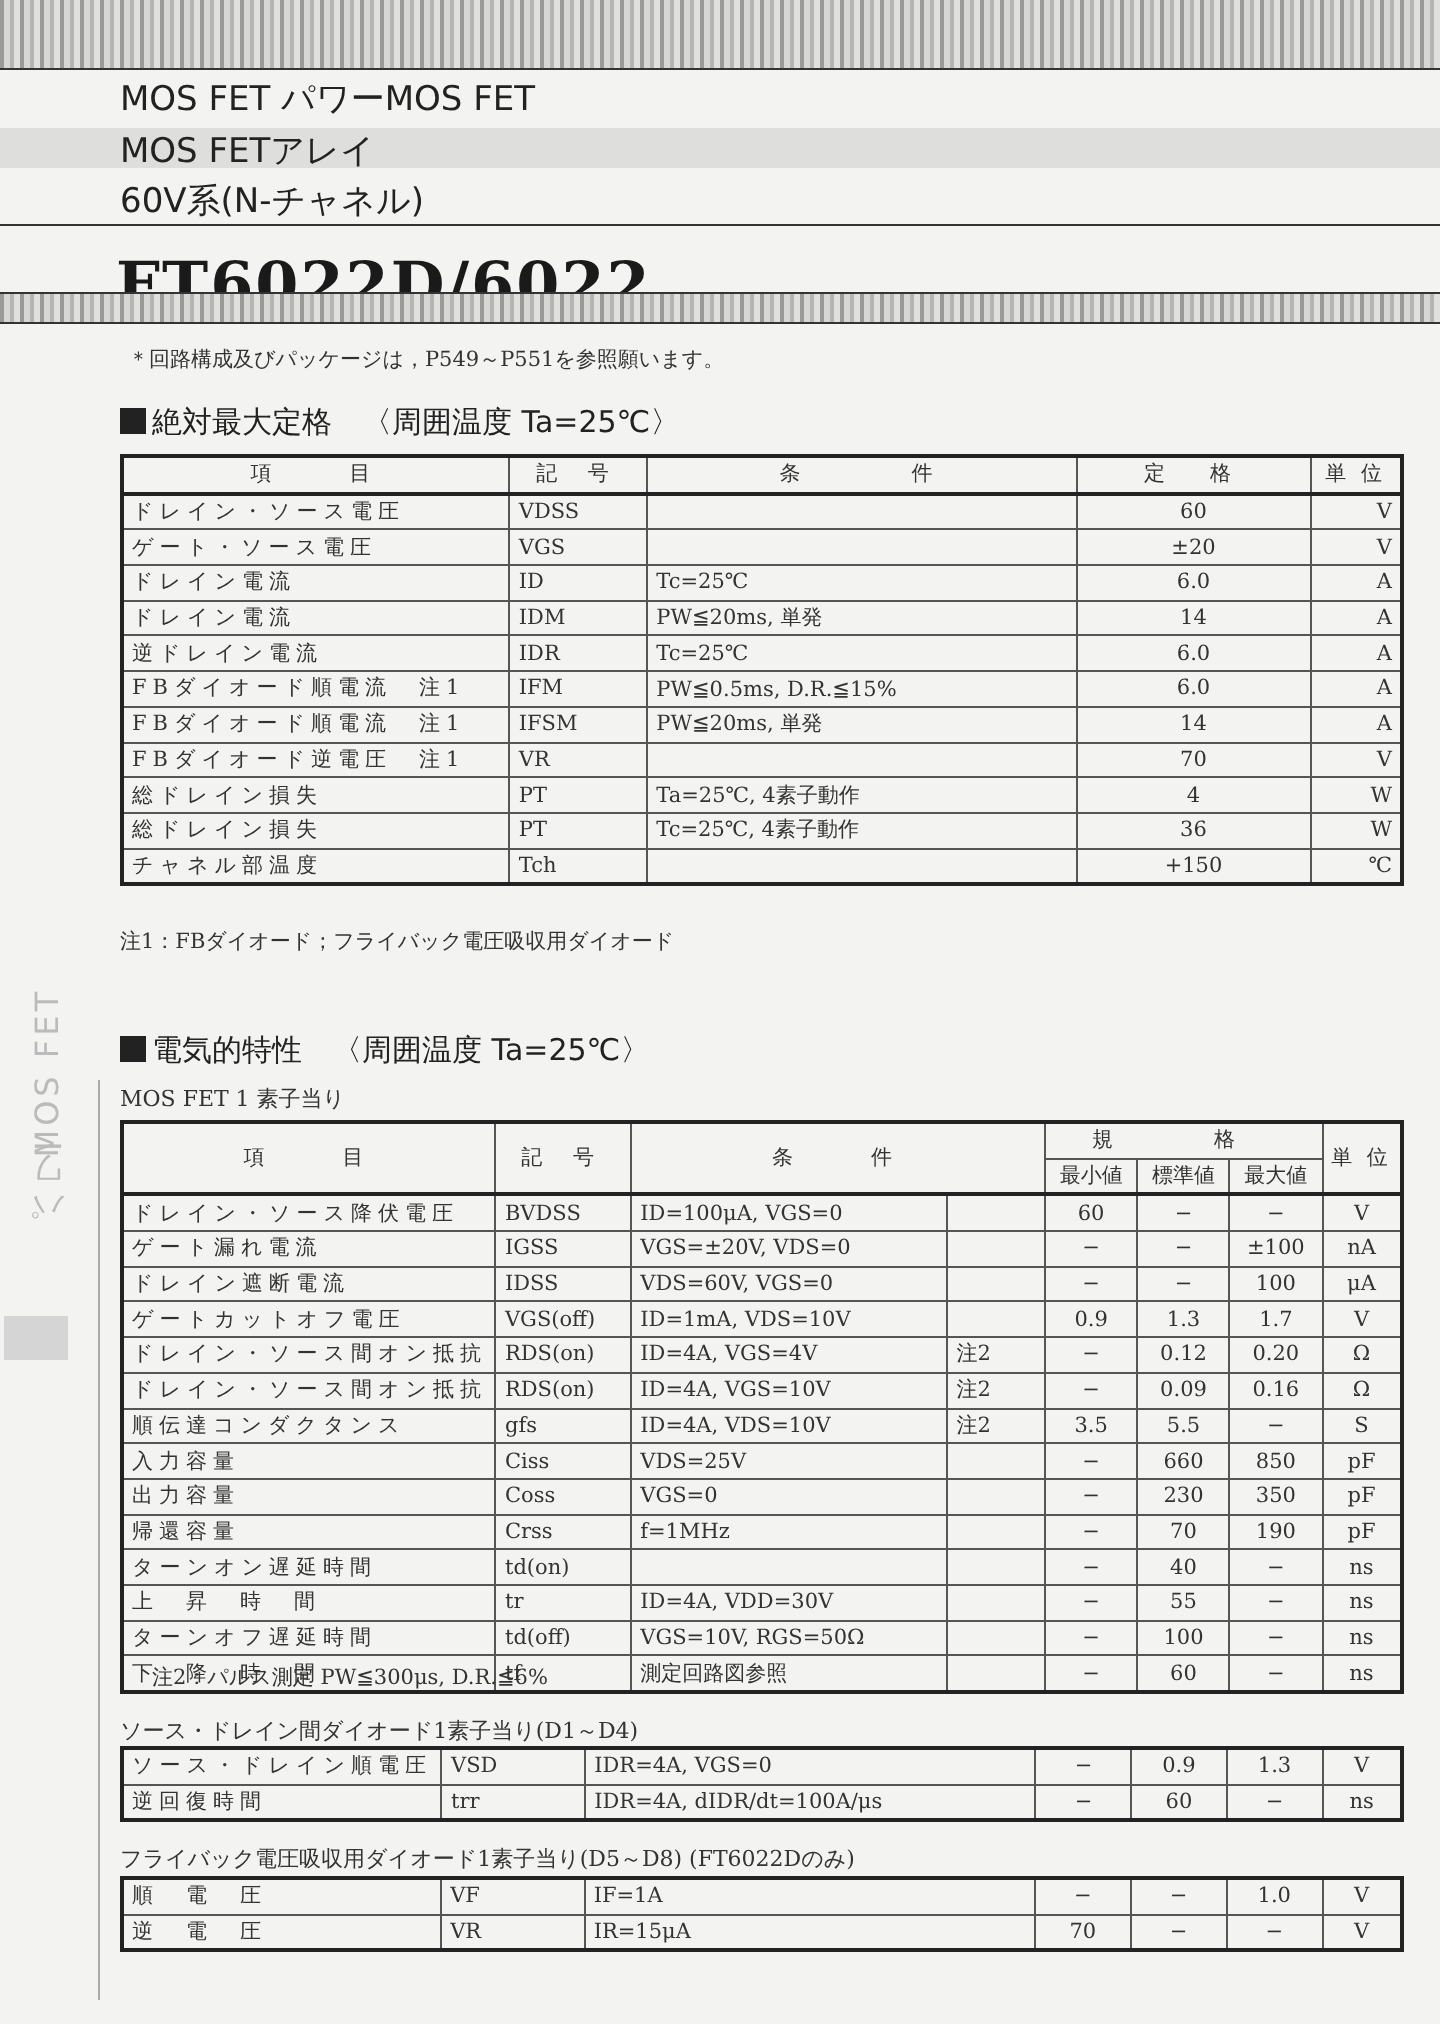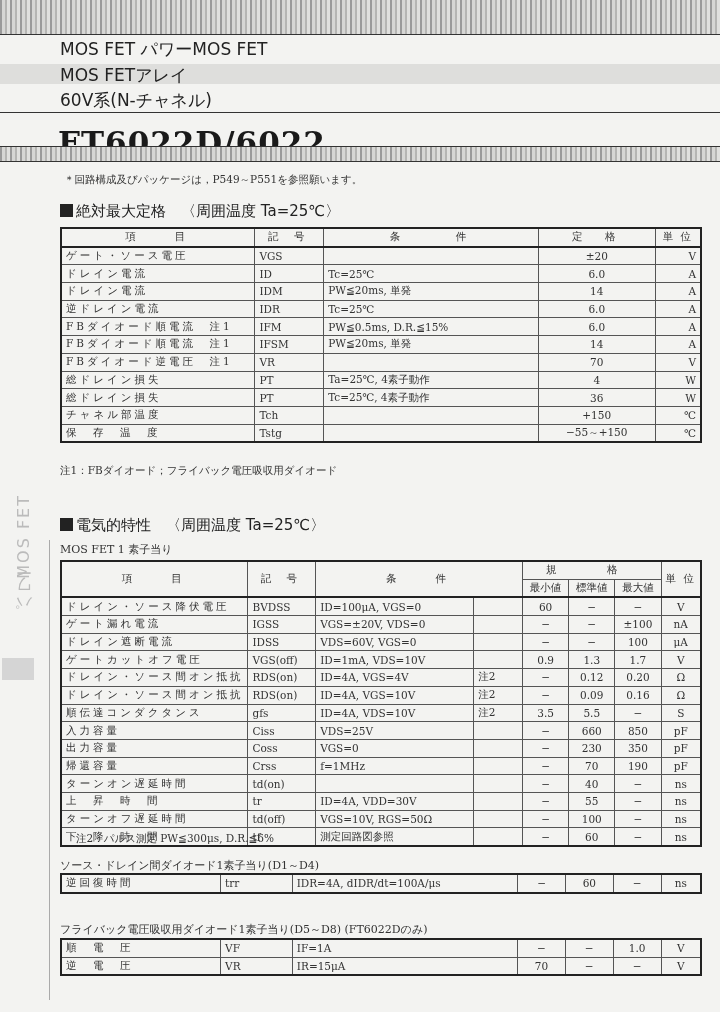"ドレイン・ソース電圧" tr { html: none -> <tr> <td>ドレイン・ソース電圧</td> <td>VDSS</td> <td></td> <td>60</td> <td>V</td> </tr> }
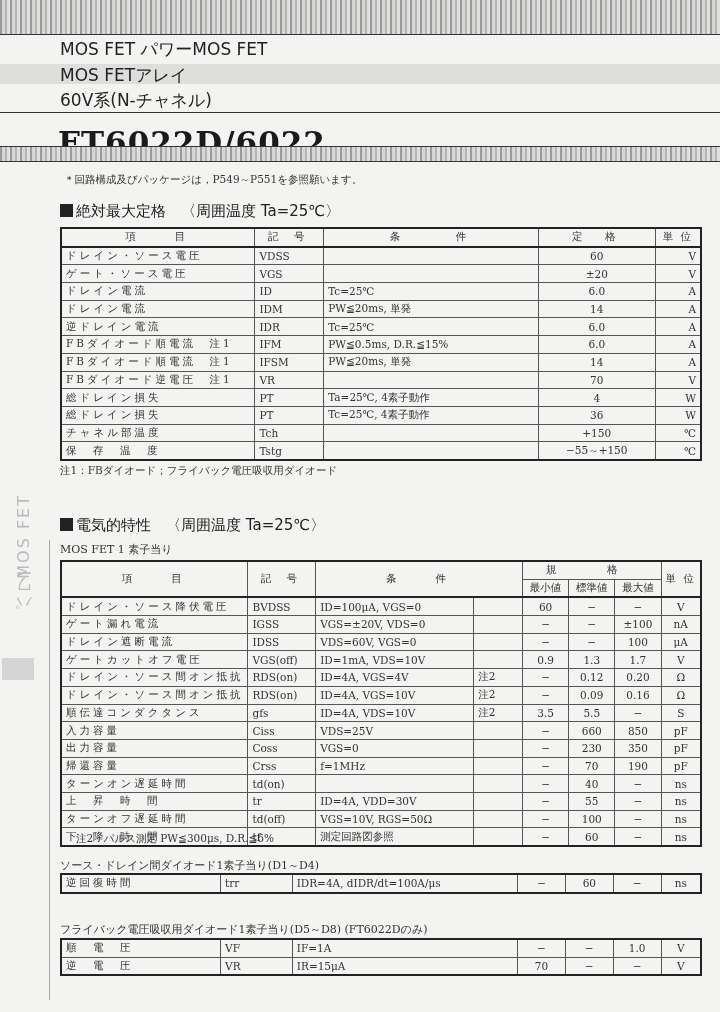"保 存 温 度" tr { html: <tr> <td>保 存 温 度</td> <td>Tstg</td> <td></td> <td>−55～+150</td> <td>℃</td> </tr> -> none }
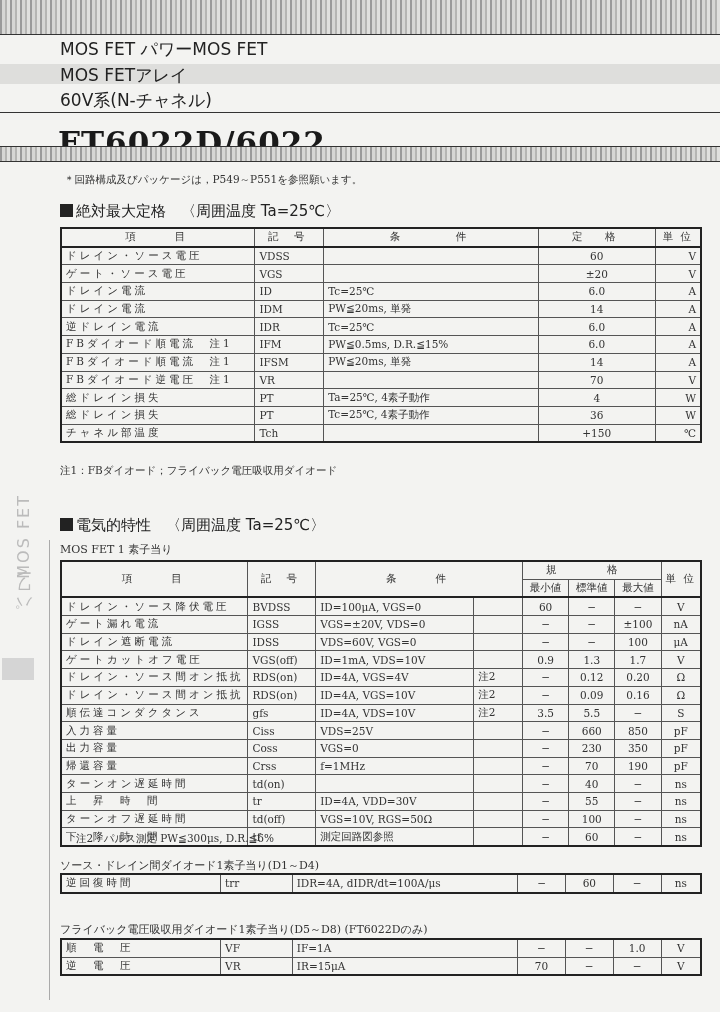"ソース・ドレイン順電圧" tr { html: none -> <tr> <td>ソース・ドレイン順電圧</td> <td>VSD</td> <td>IDR=4A, VGS=0</td> <td>−</td> <td>0.9</td> <td>1.3</td> <td>V</td> </tr> }
